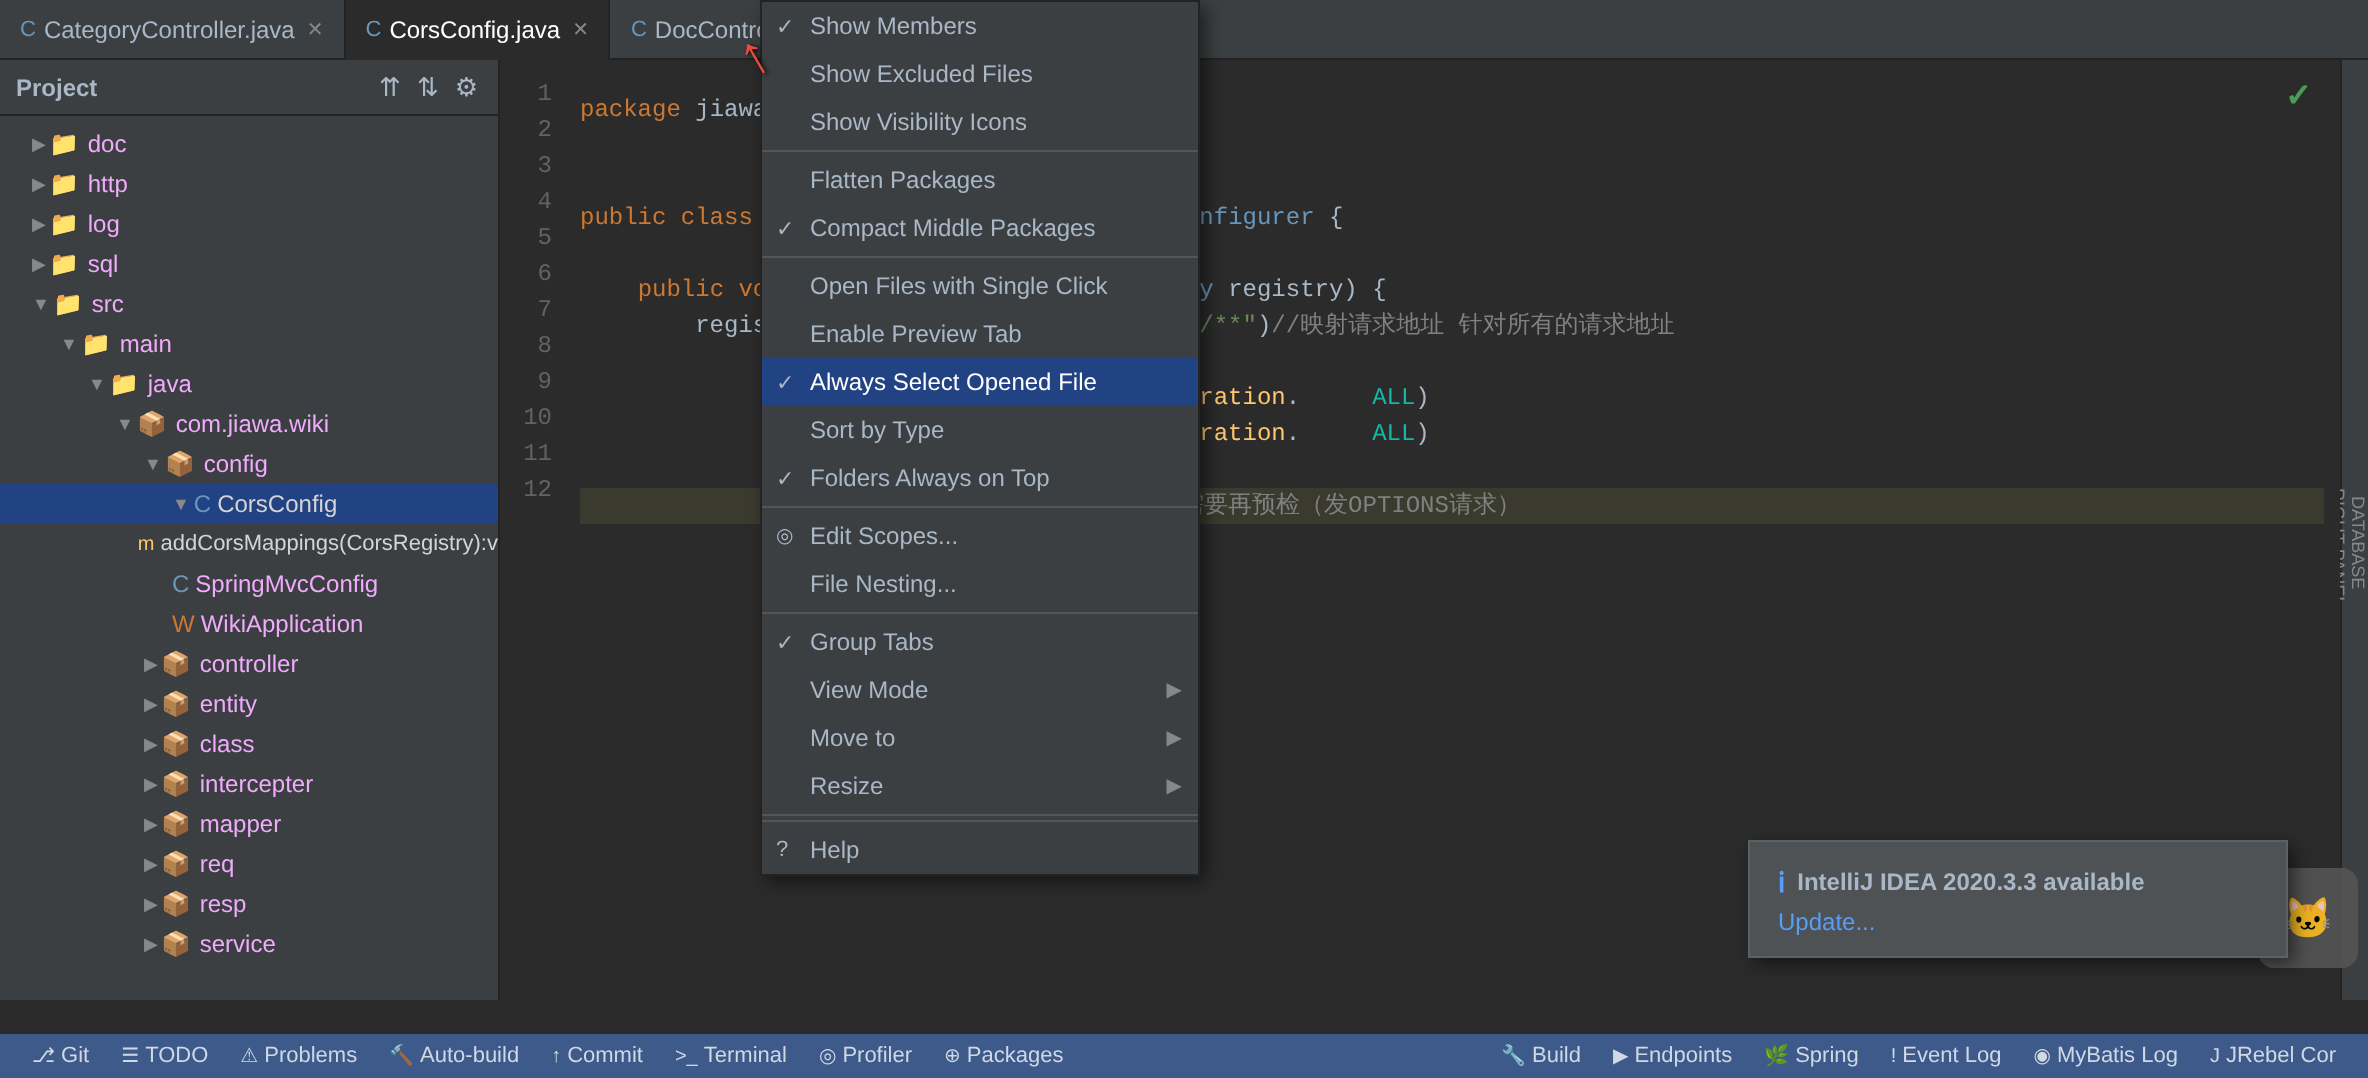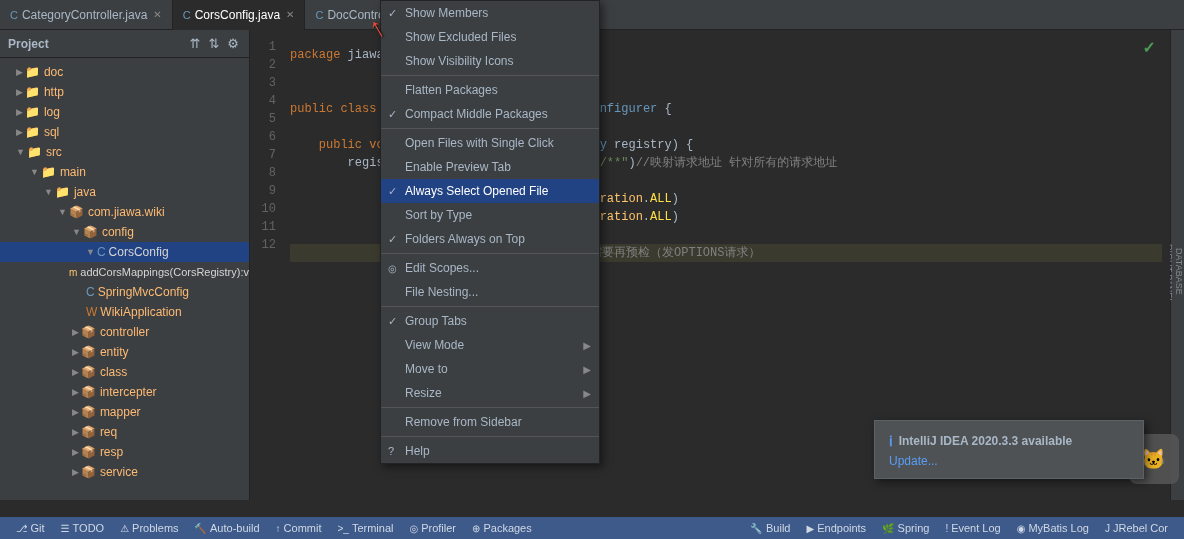"doc" .tree-item .label { color: #fdba74 -> #f0abfc }
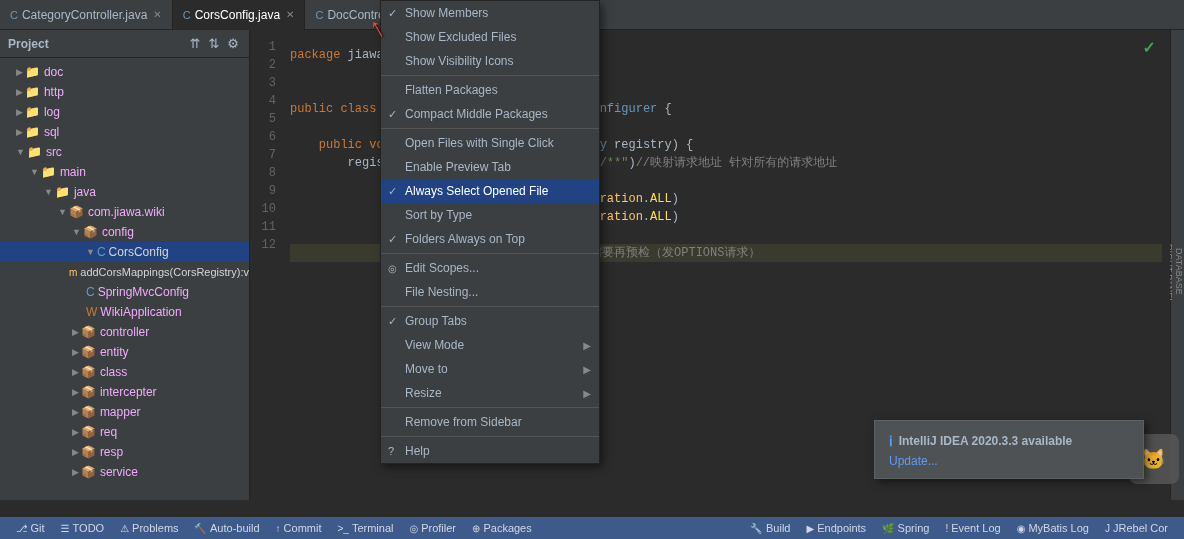"ALL" .annotation { color: #fde047 -> #14b8a6; margin-left: none -> 36px }
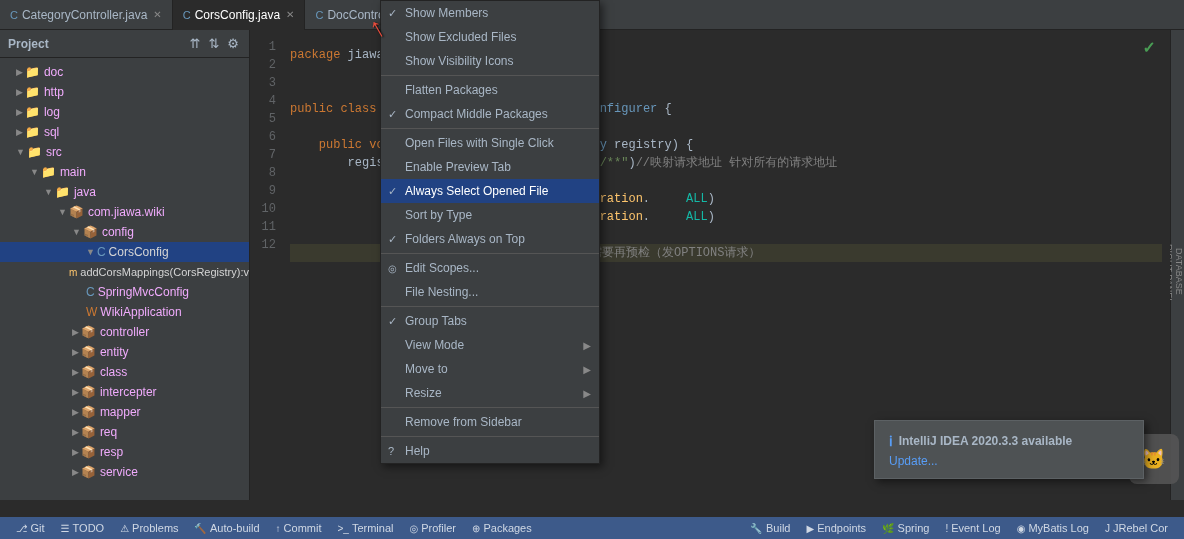"Remove from Sidebar" div.menu-item { html: <div> <span>Remove from Sidebar</span> </div> -> none }
